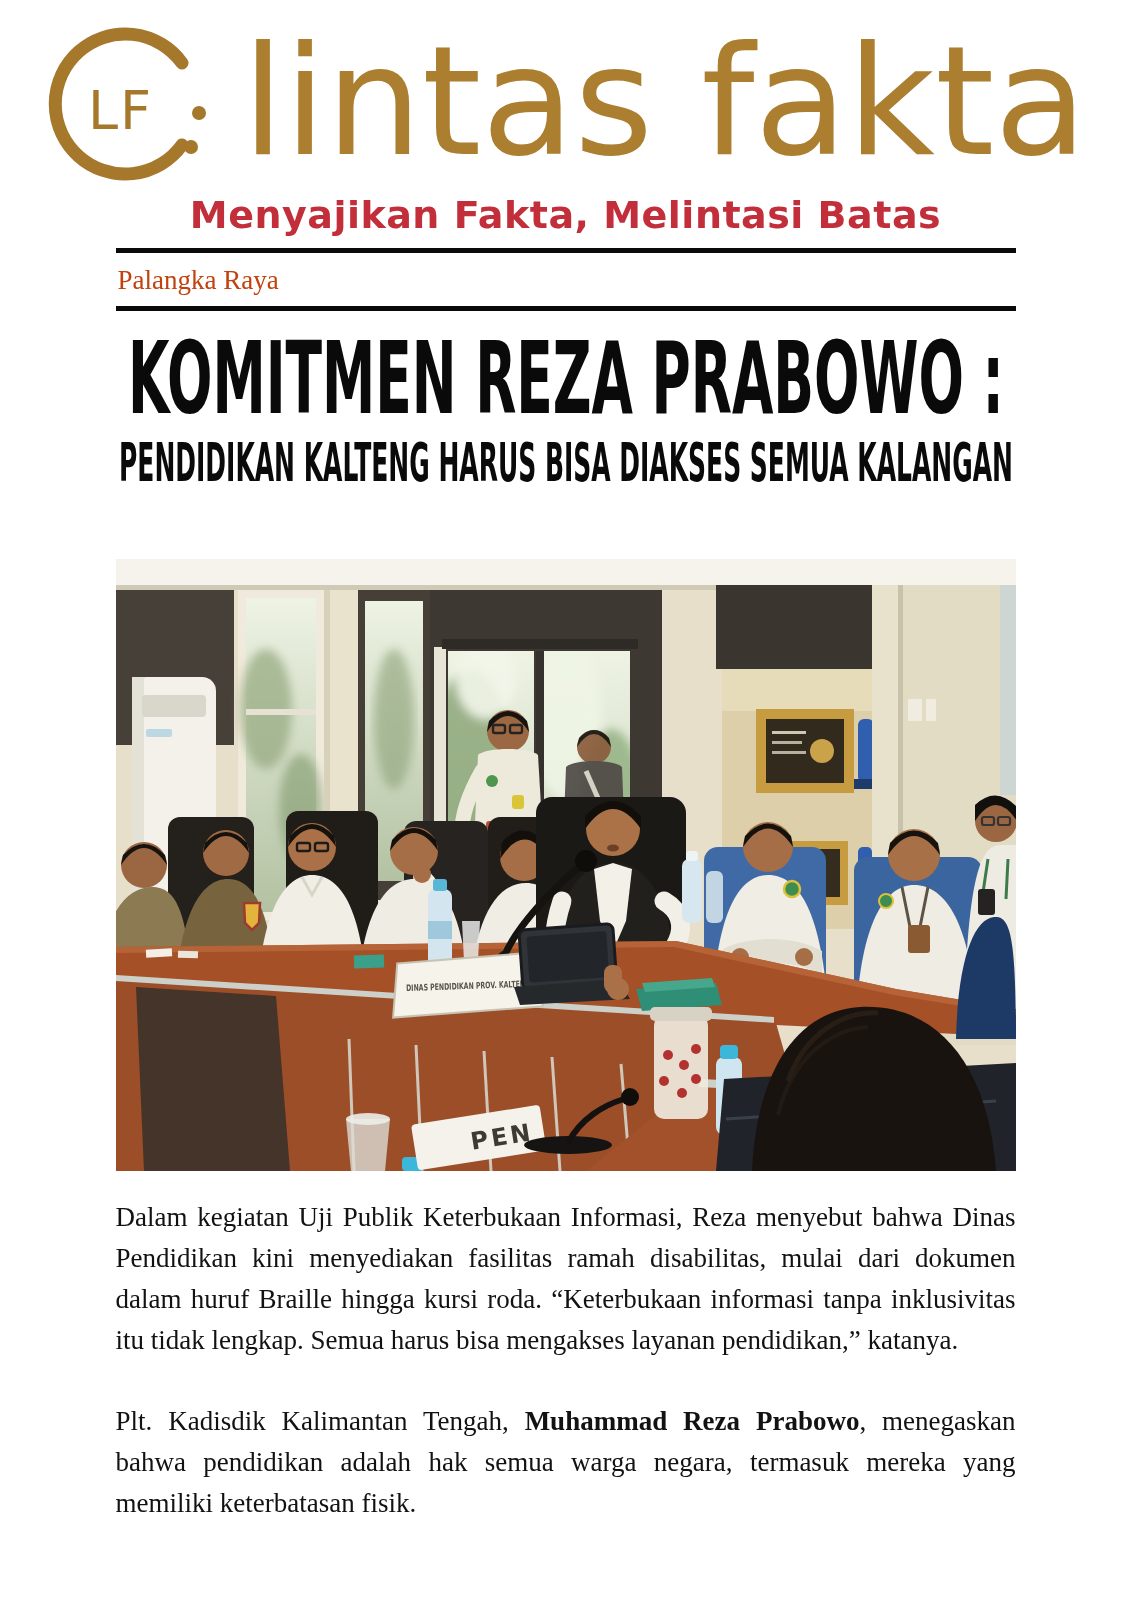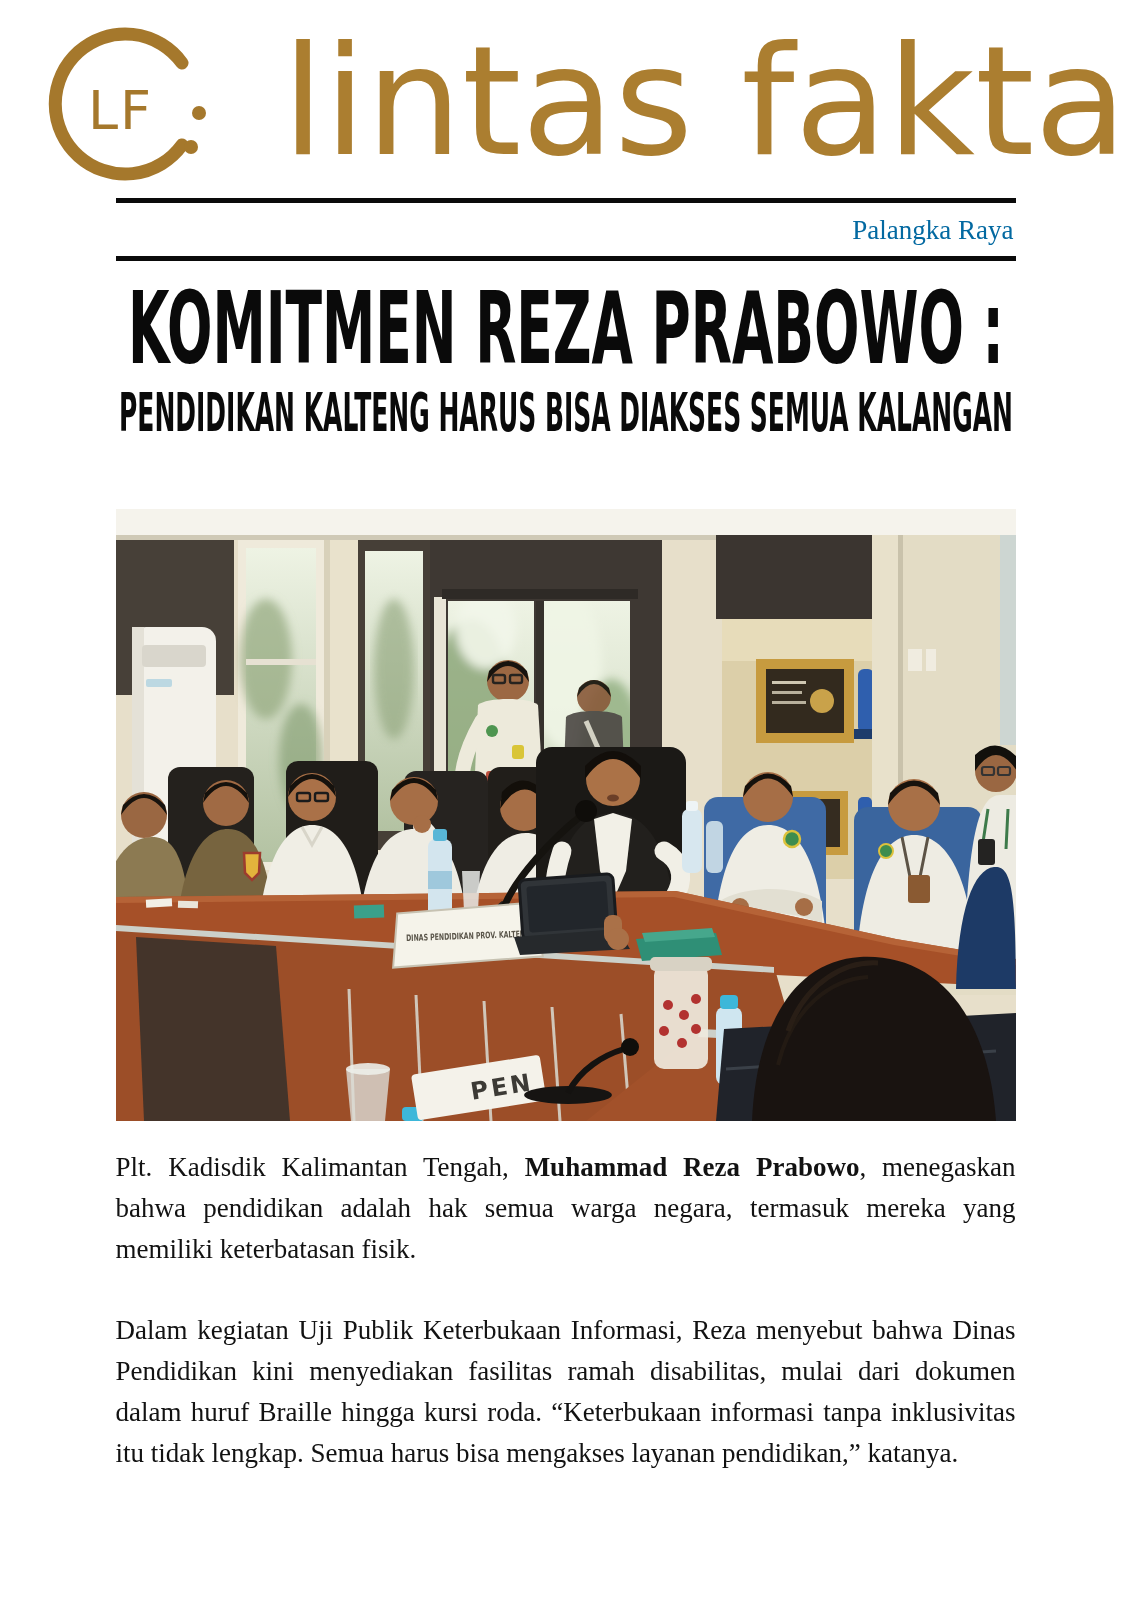"LF" .logo-row { gap: 40px -> none }
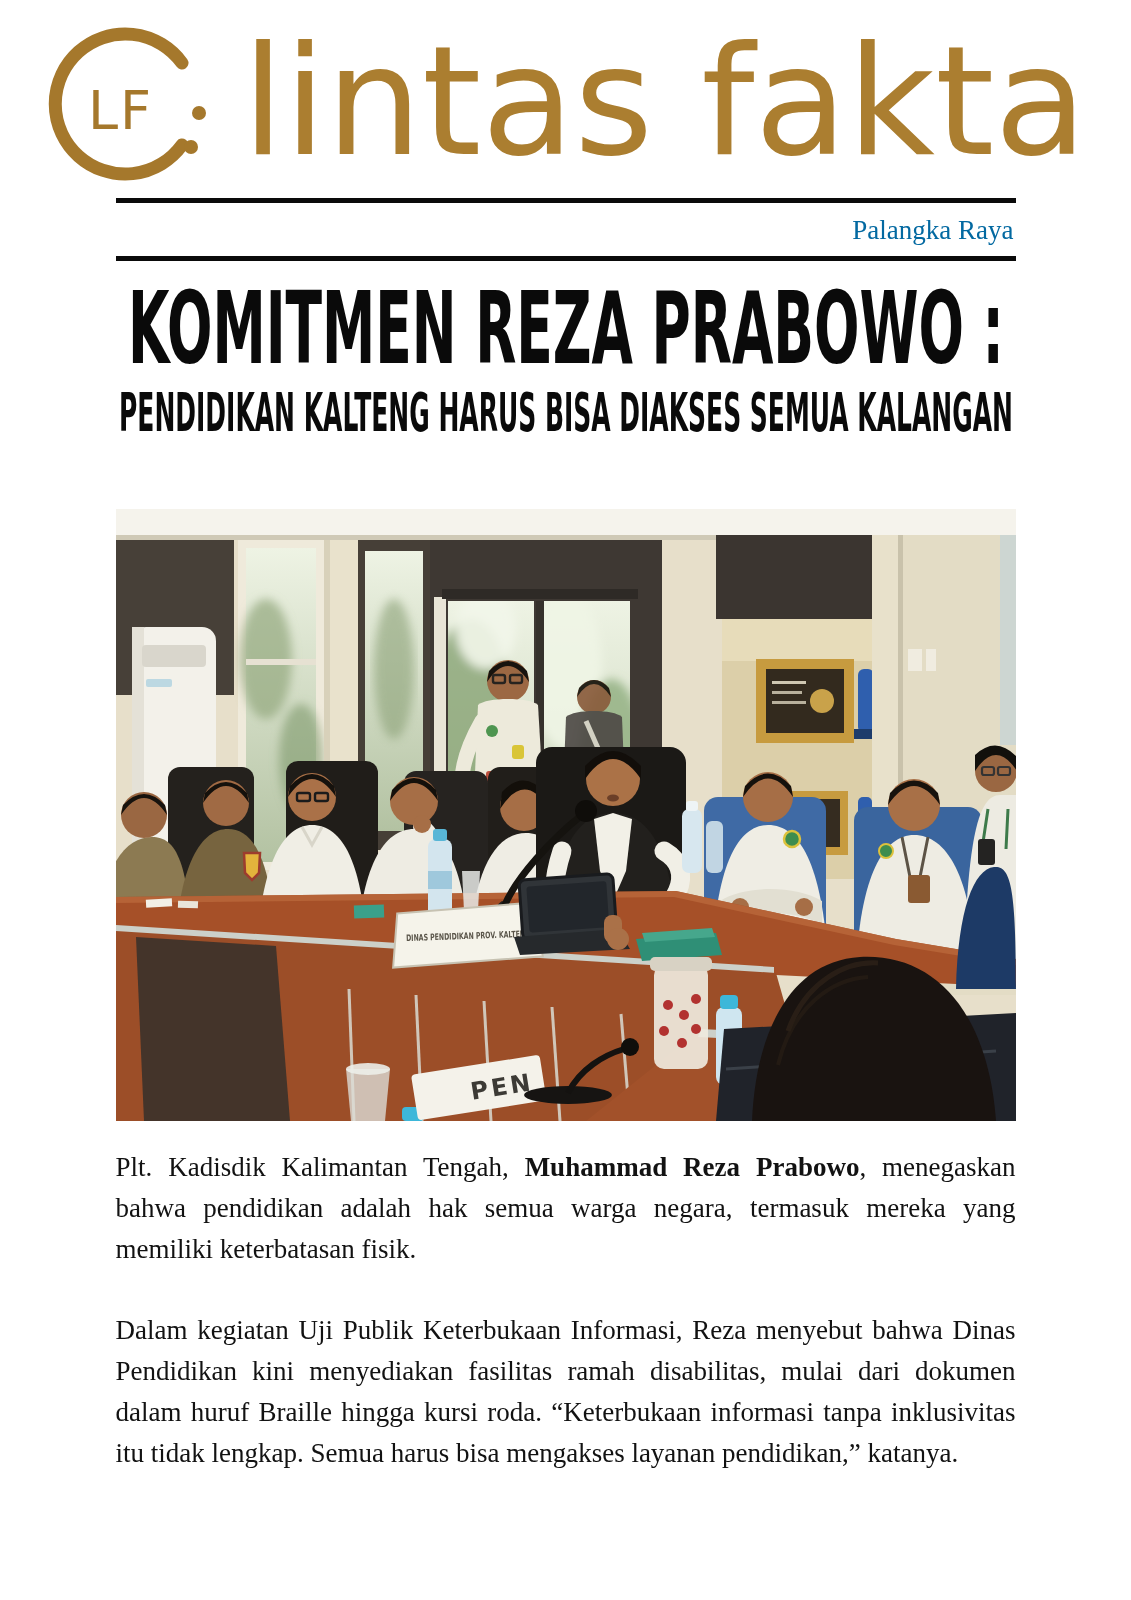"Menyajikan Fakta, Melintasi Batas" div.tagline { html: none -> <div>Menyajikan Fakta, Melintasi Batas</div> }
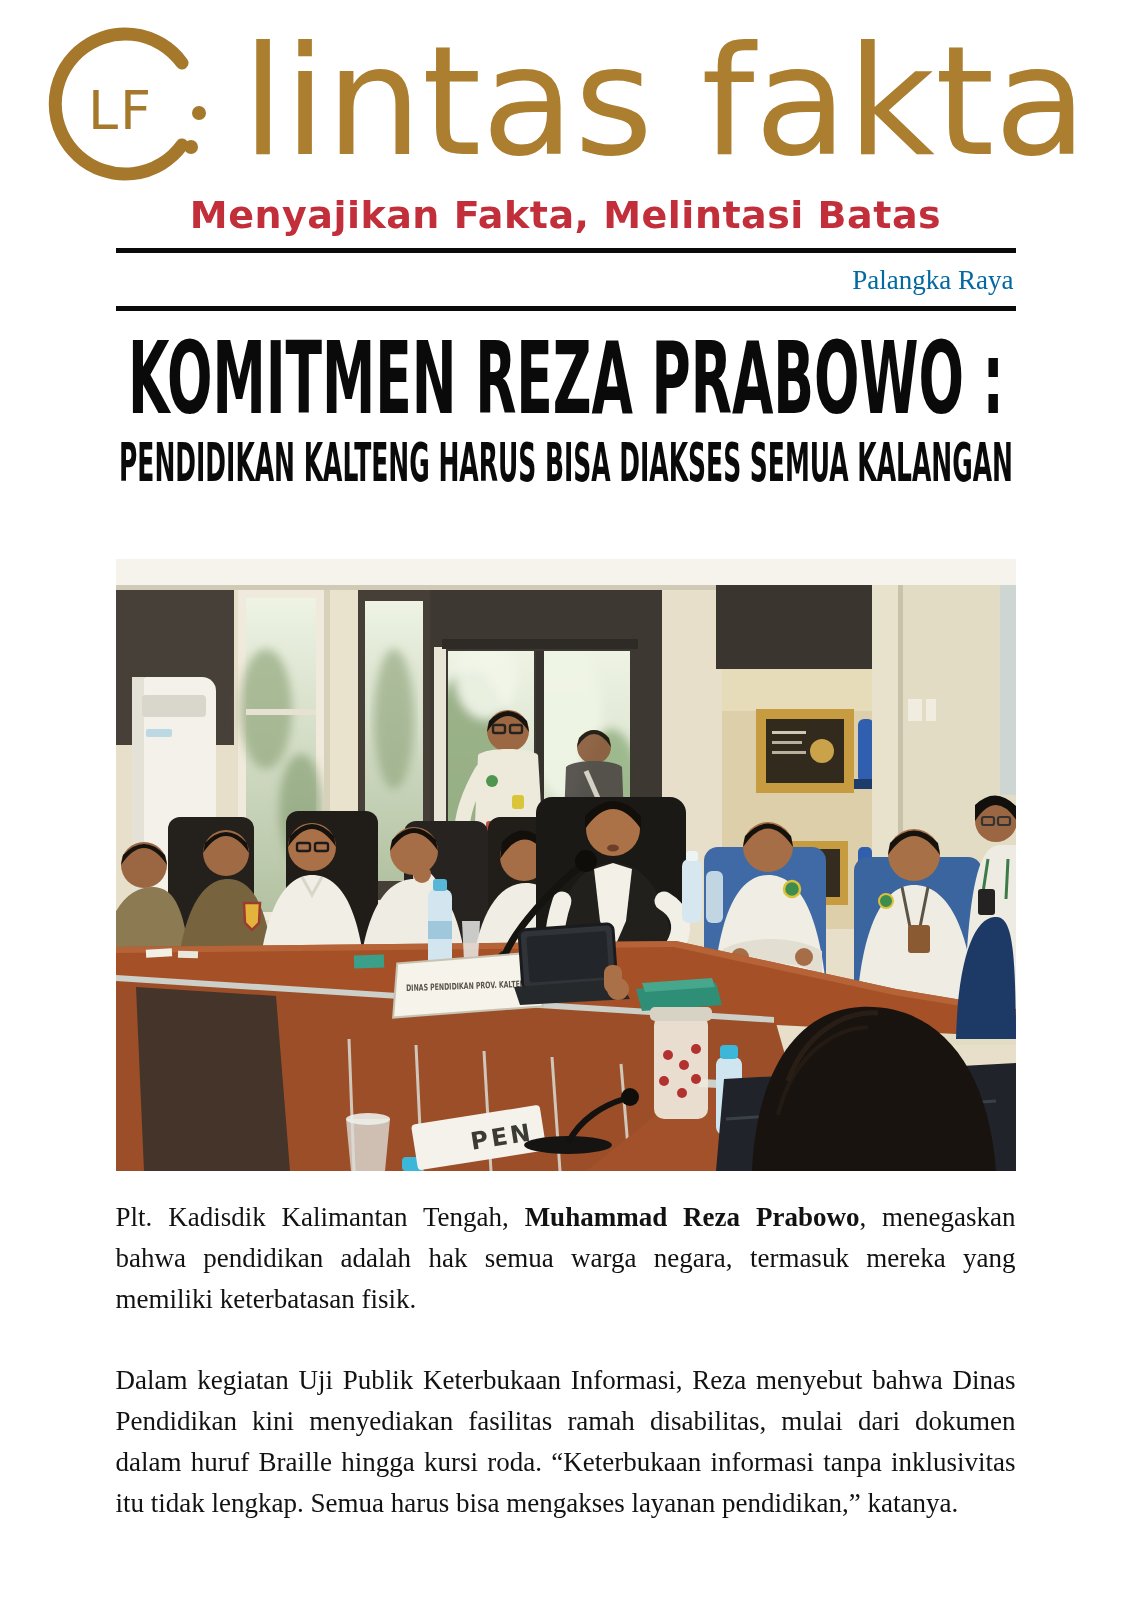"Palangka Raya" .dateline { color: #0369a1 -> #c2410c; justify-content: flex-end -> flex-start }
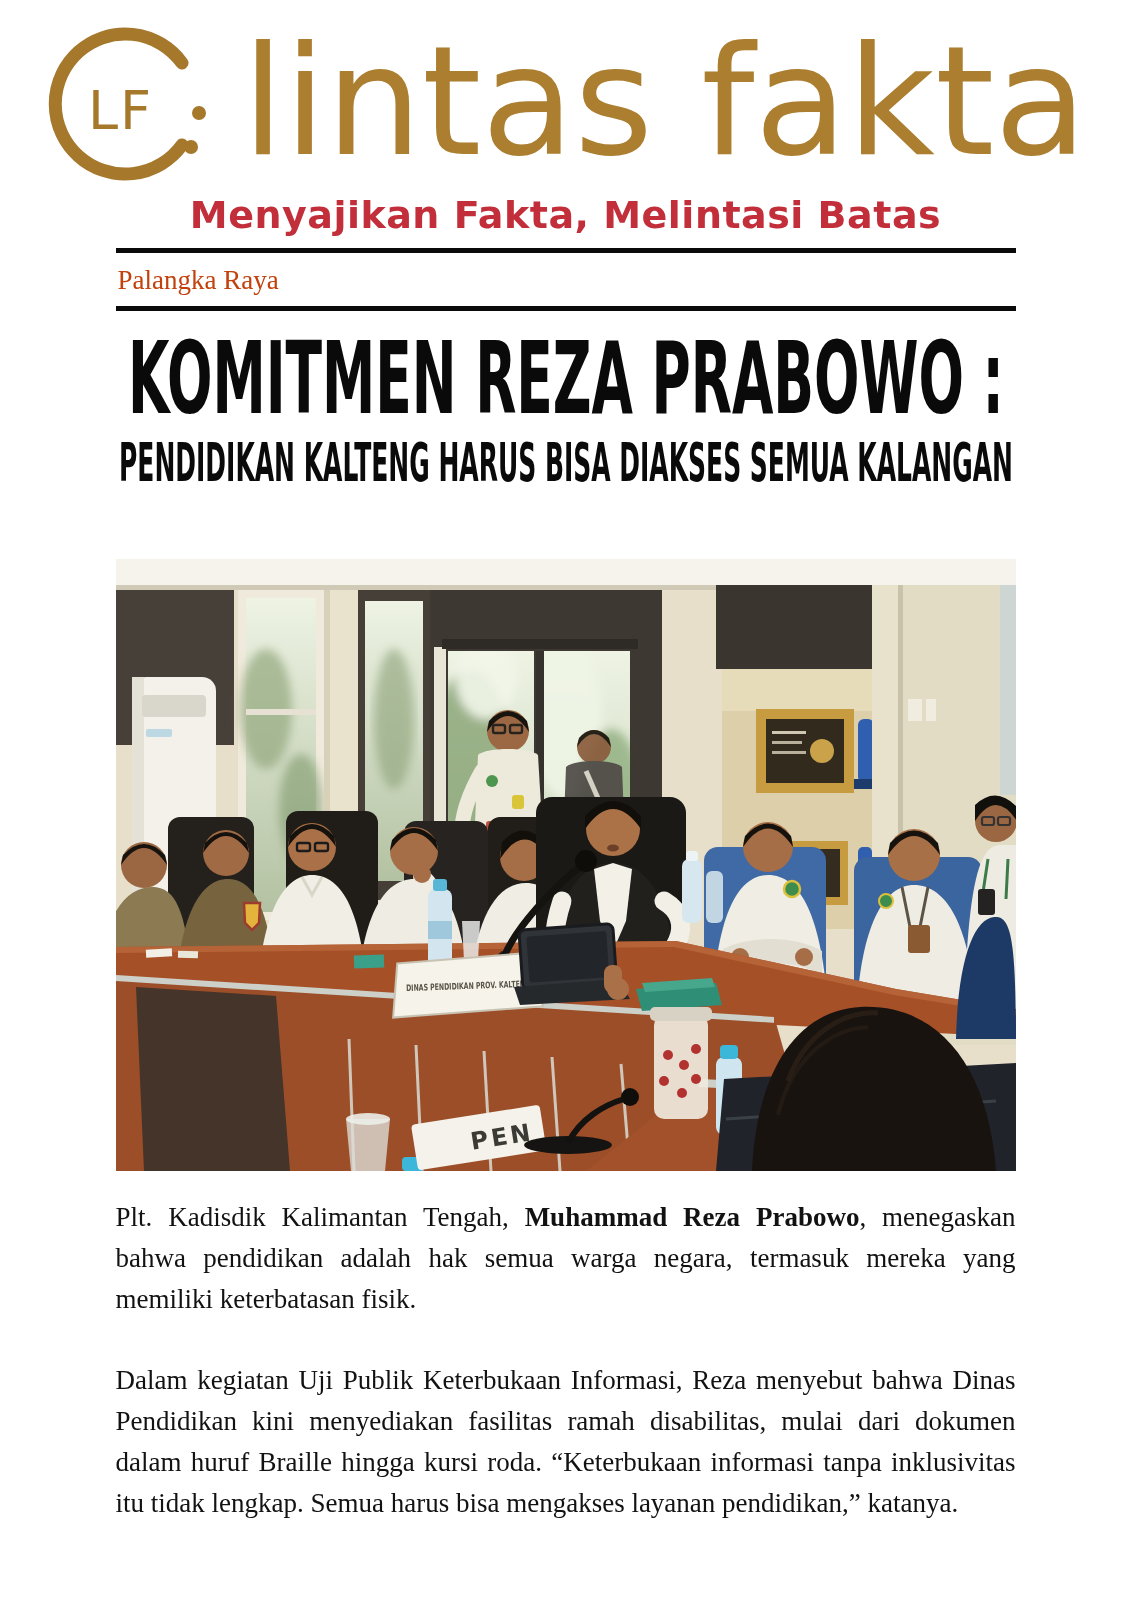"Plt. Kadisdik Kalimantan Tengah," p.body-text { order: before "Dalam kegiatan Uji Publik Keterbukaan" -> after "Dalam kegiatan Uji Publik Keterbukaan" }
